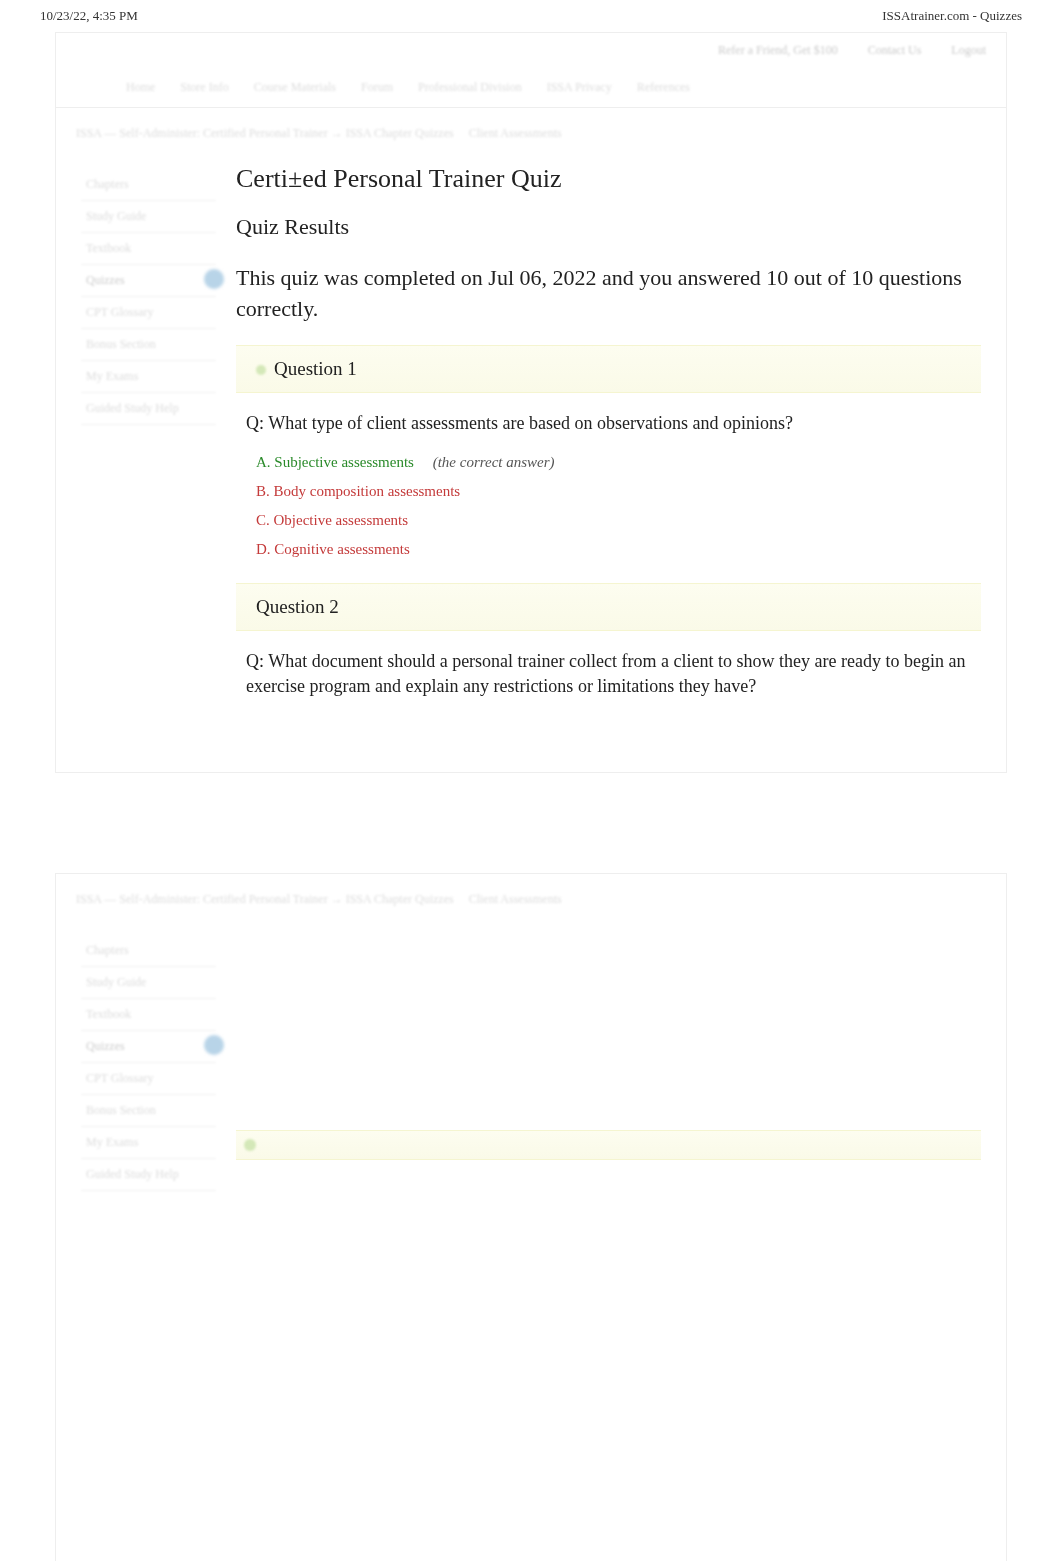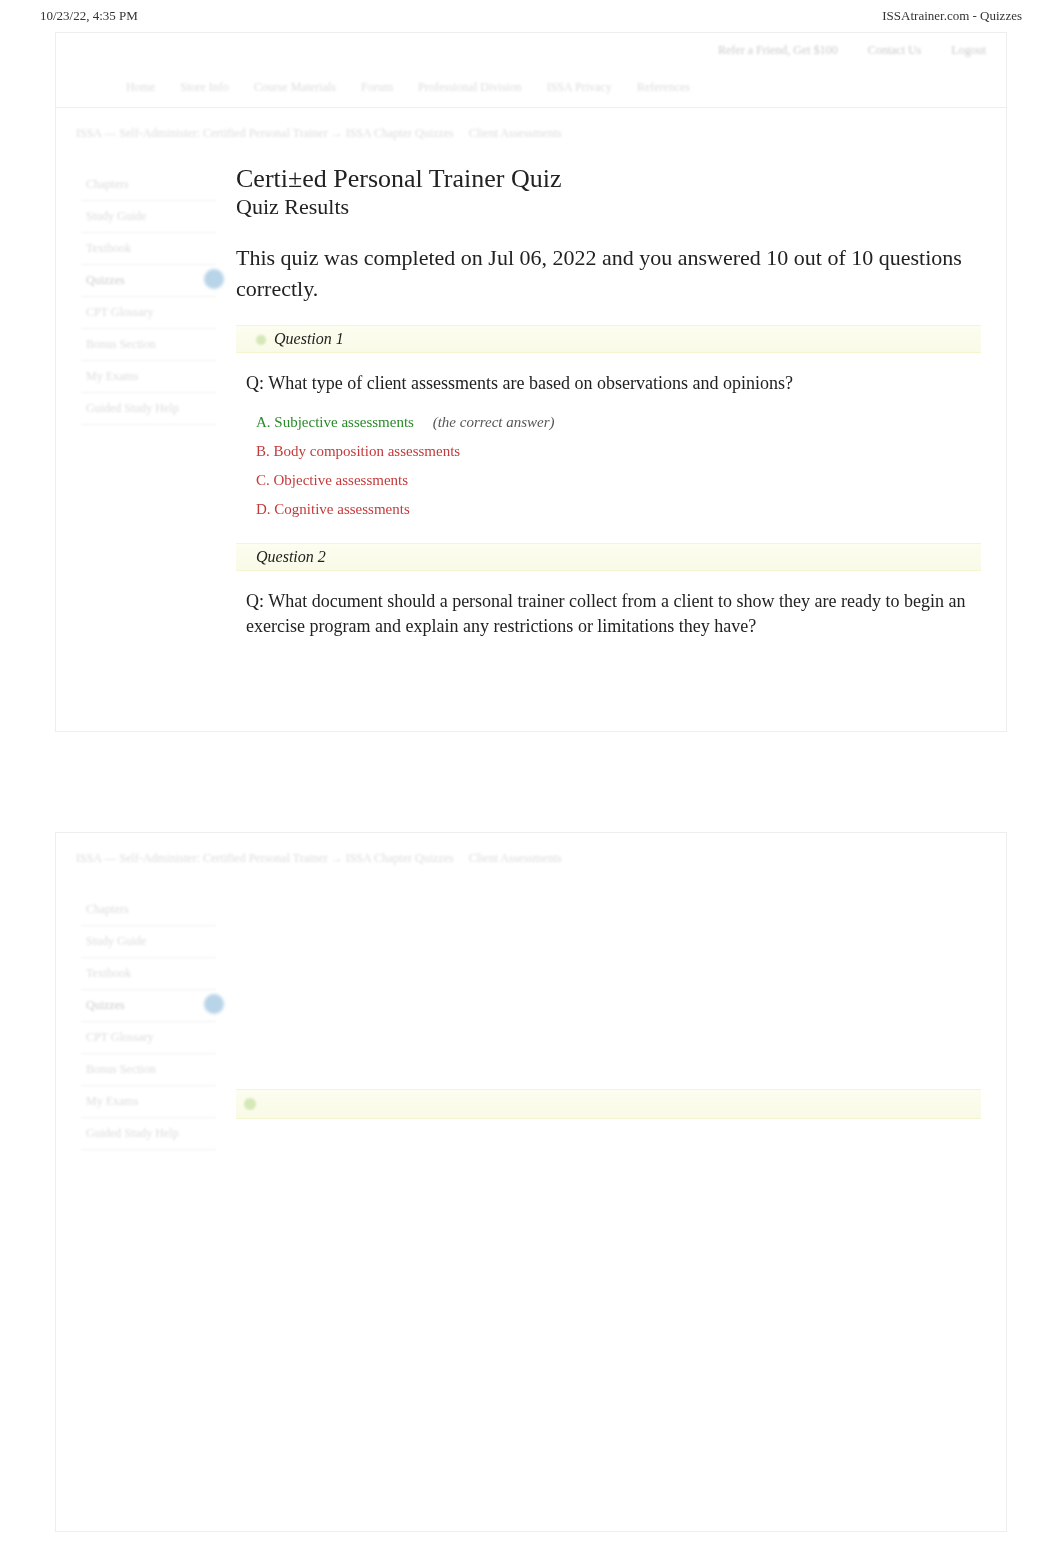"Certi±ed Personal Trainer Quiz" .quiz-title { margin-bottom: none -> 20px }
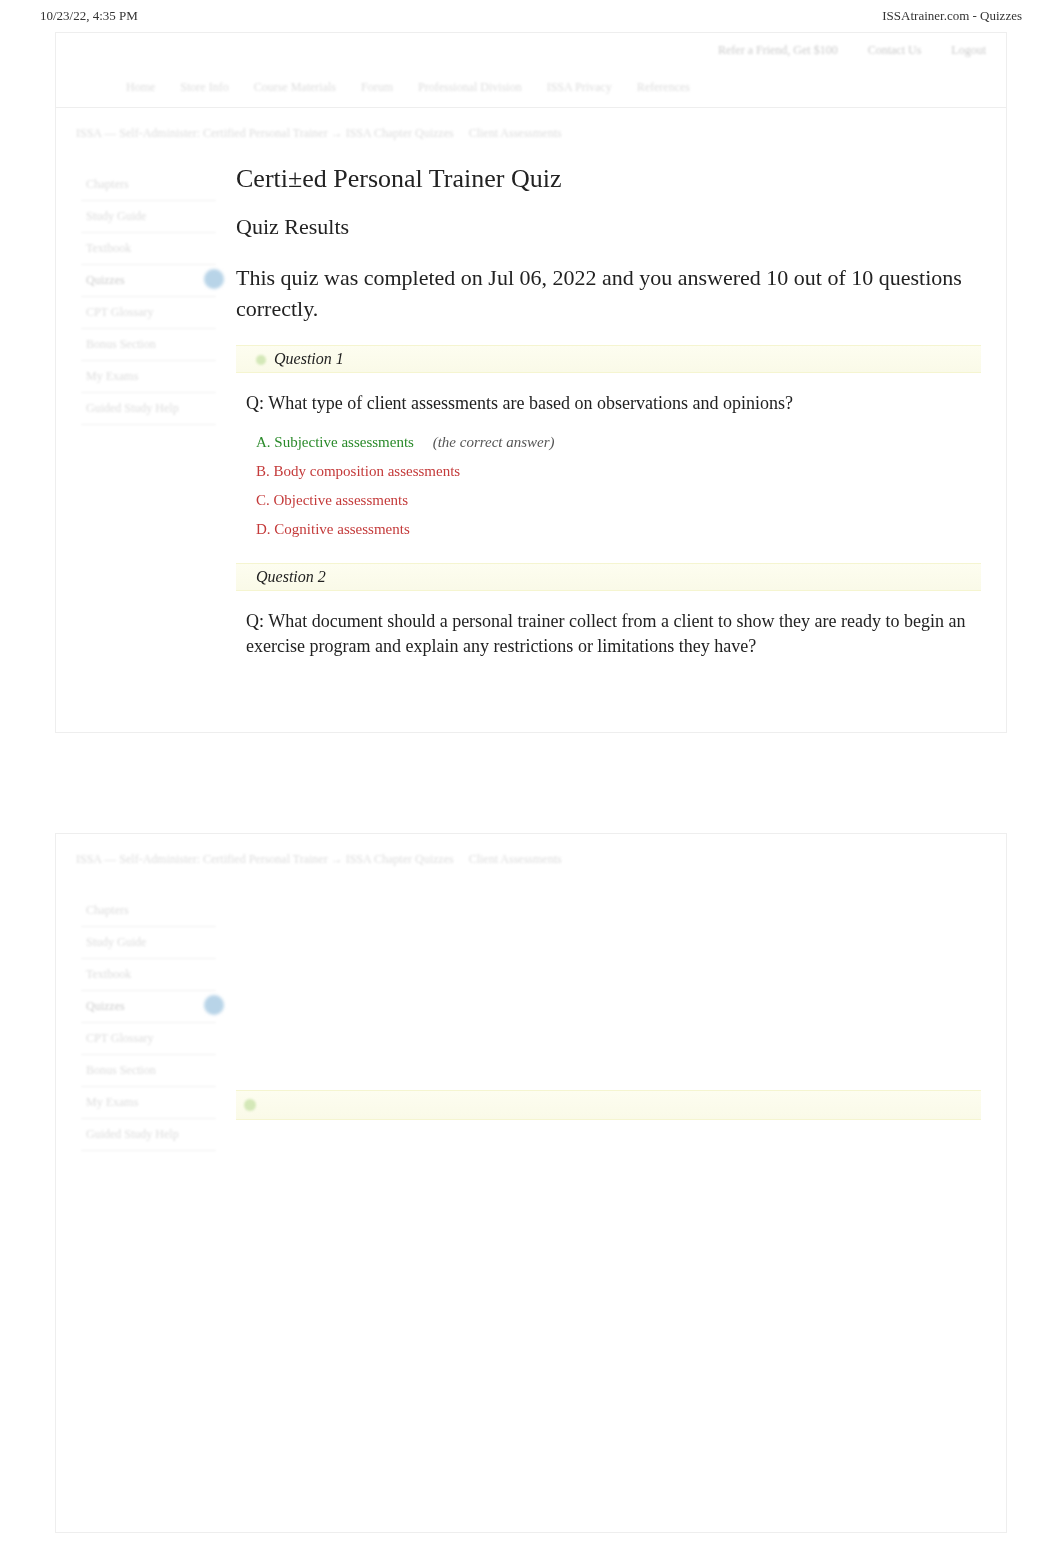"Question 1" .question-header { font-size: 16px -> 19px; font-style: italic -> none; padding: 4px 20px -> 12px 20px }
